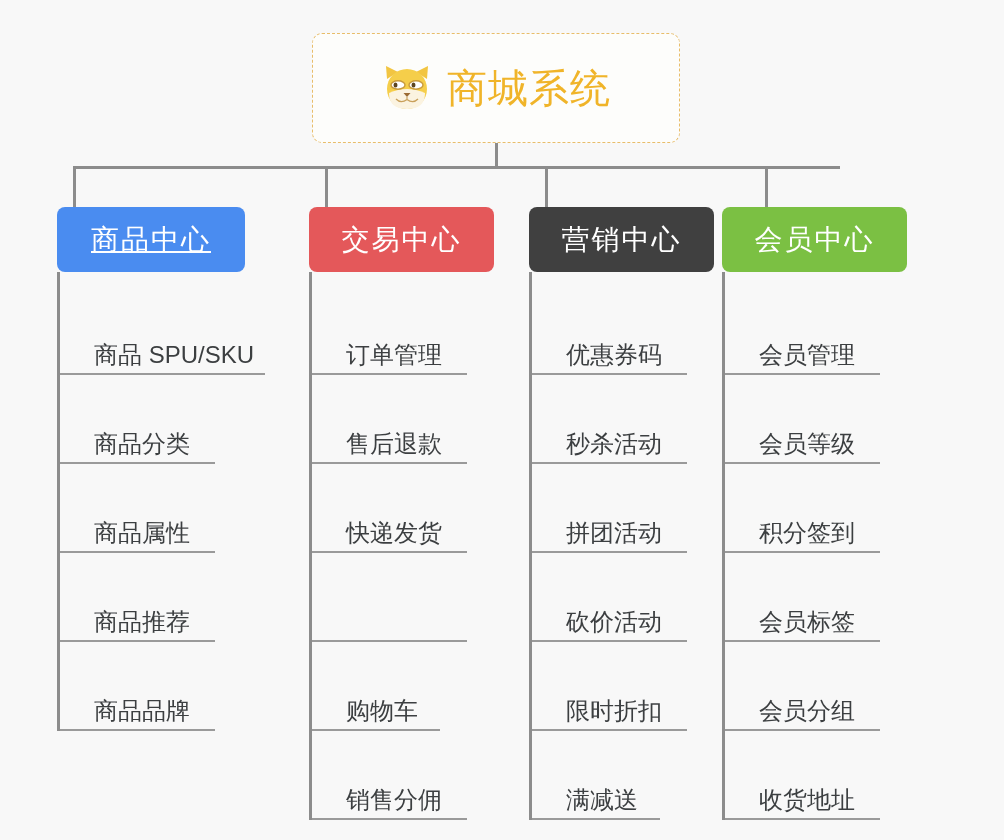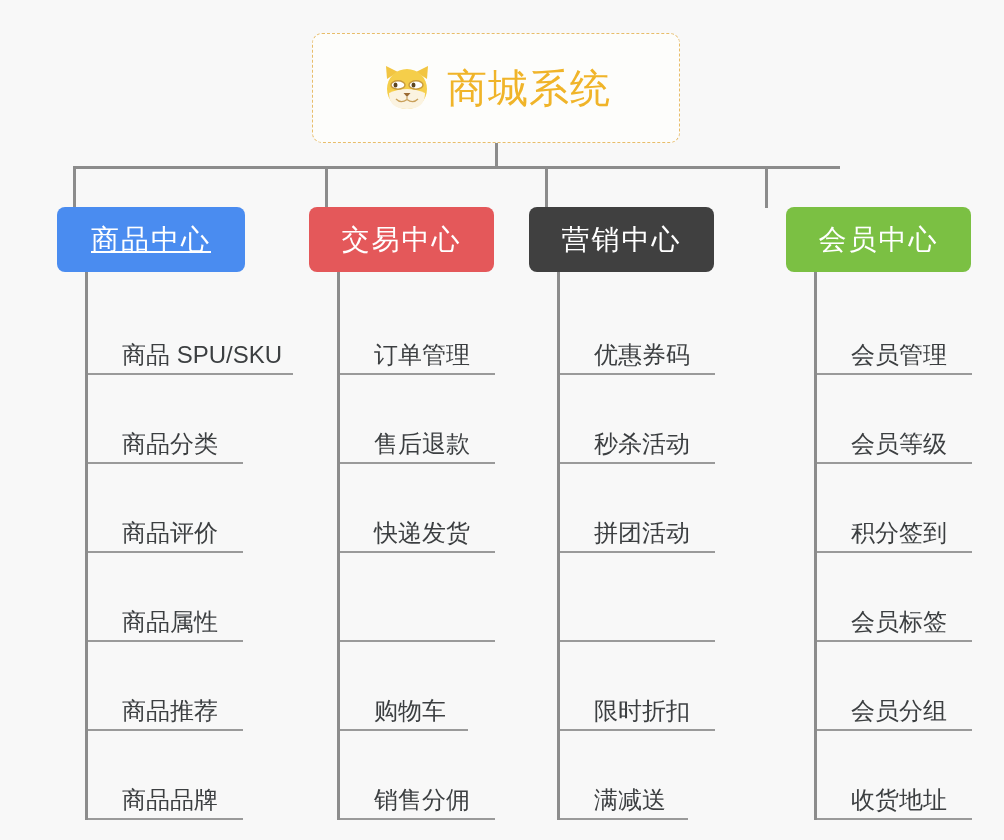"会员中心" .col-4 { left: 786px -> 722px }
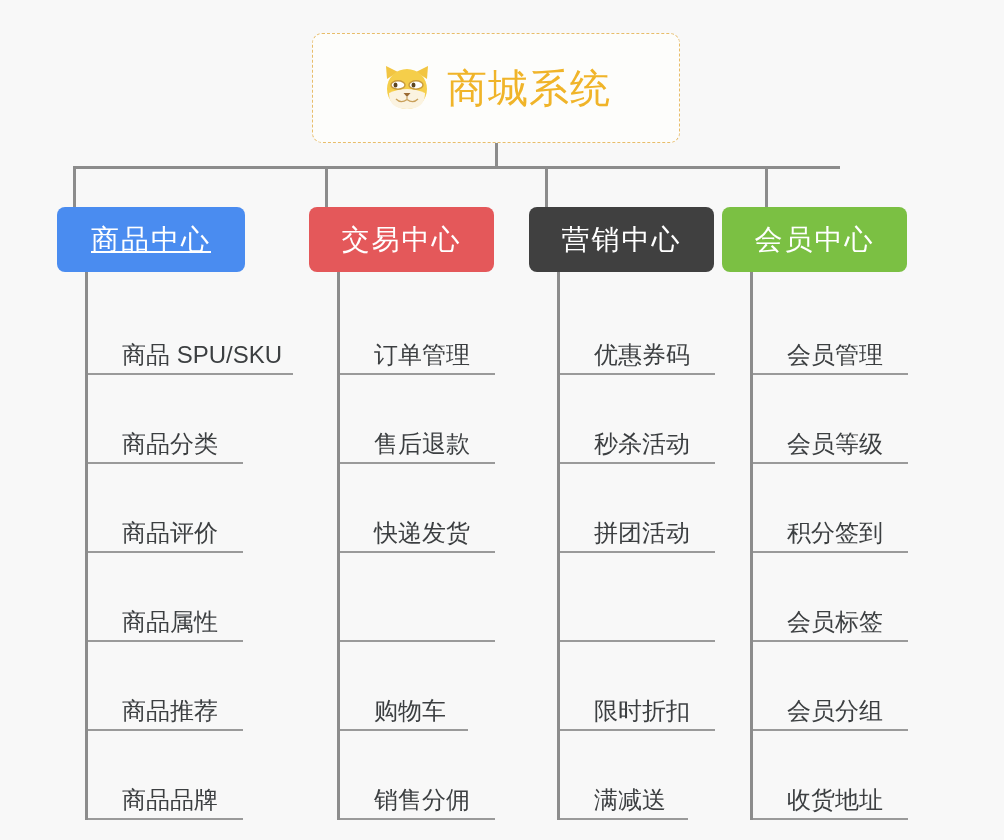"商品 SPU/SKU" .leaf-list { margin-left: 28px -> 0 }
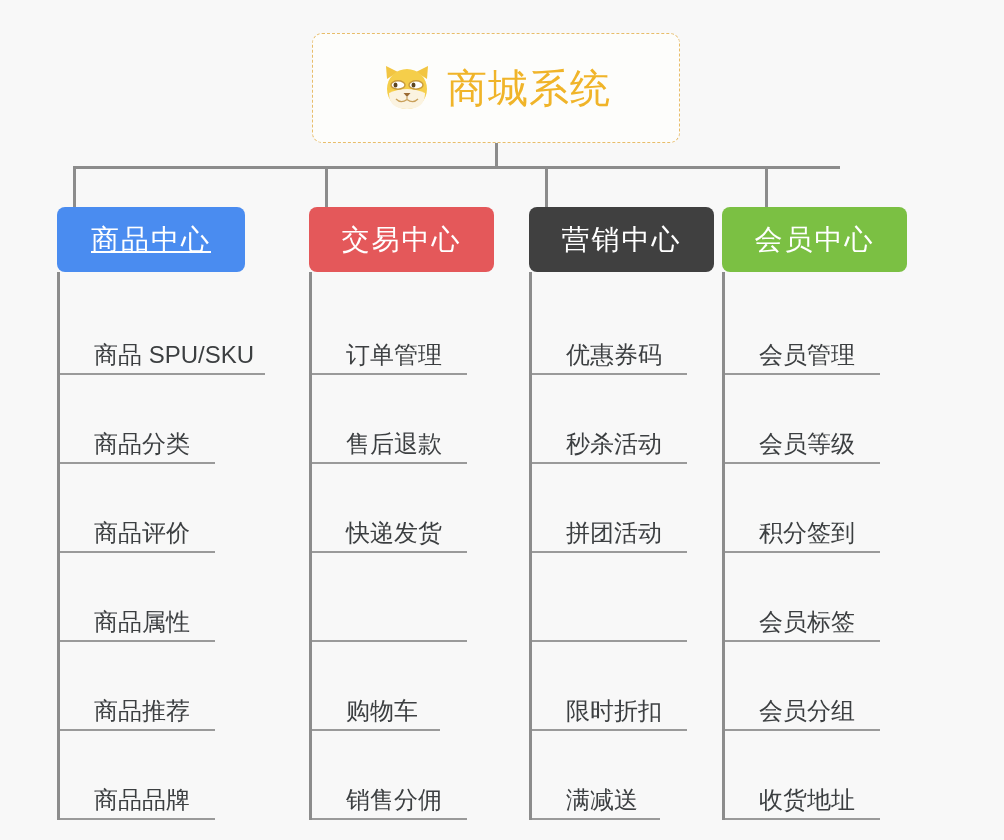"商品评价" div.leaf-item { html: <div> <span></span> <span>商品评价</span> </div> -> none }
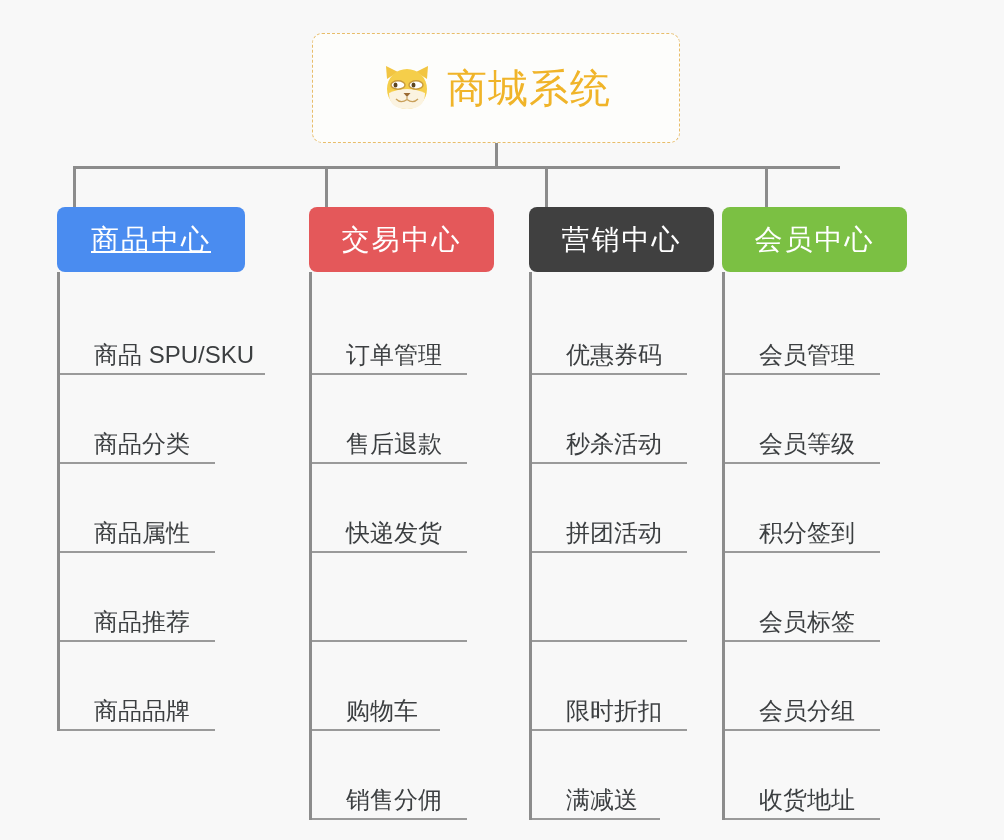"砍价活动" span.leaf-label { html: none -> <span>砍价活动</span> }
